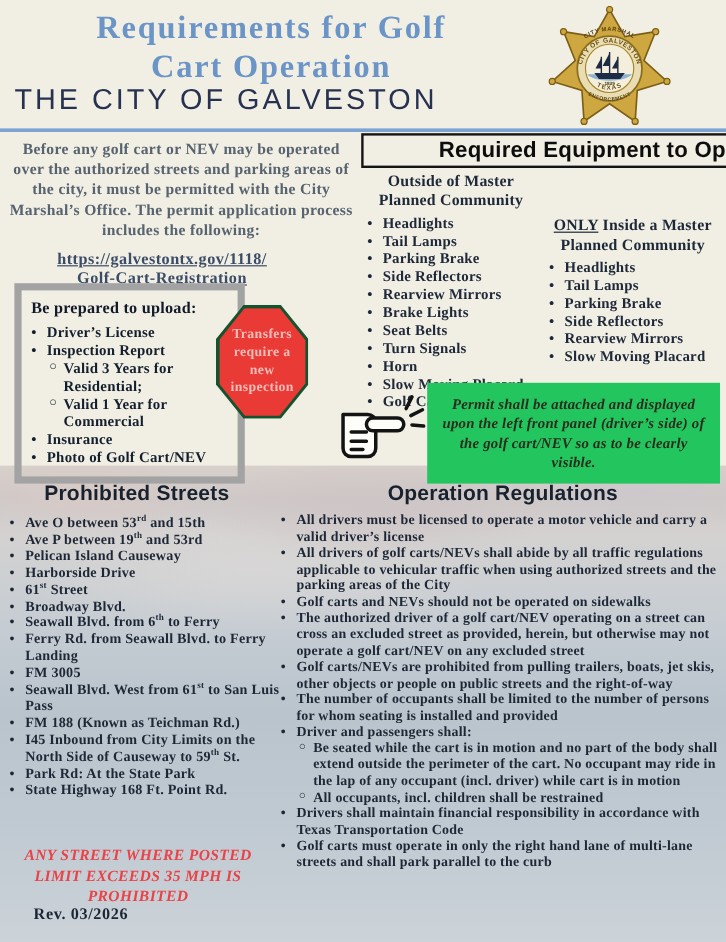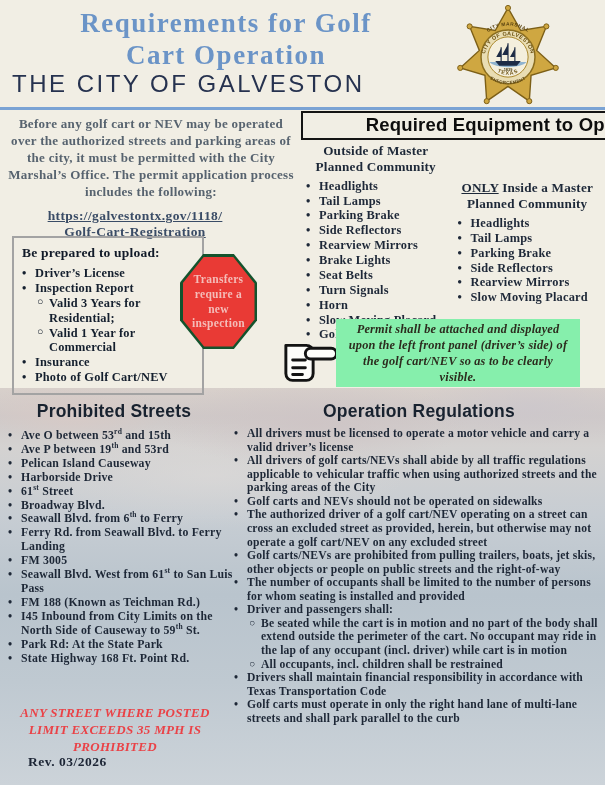"Be prepared to upload:" .upload-box { border: 2px solid #a3a3a3 -> 6px solid #a3a3a3 }
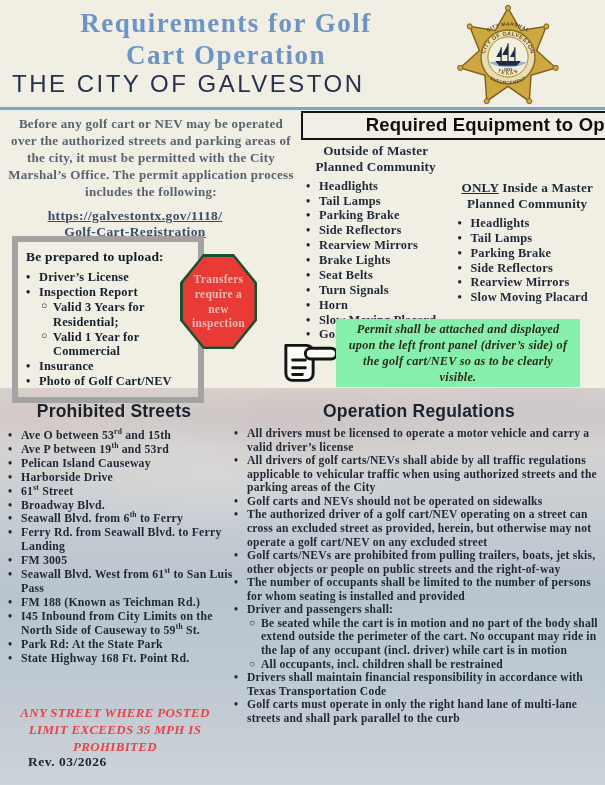"Permit shall be attached and" .note-box { background: #86efac -> #22c55e; height: 68px -> 84px; left: 336px -> 356px }
